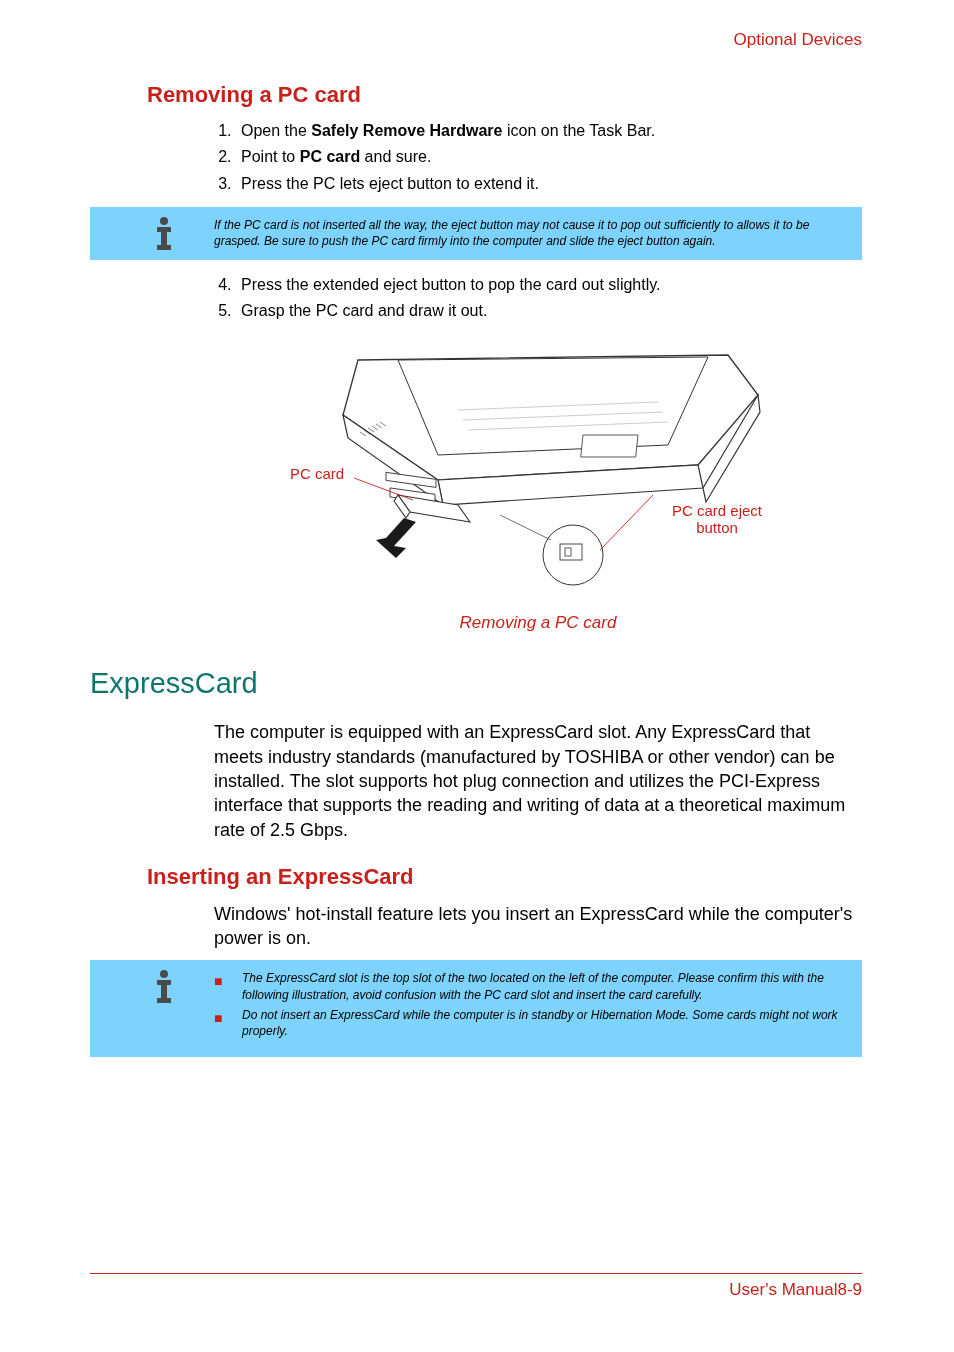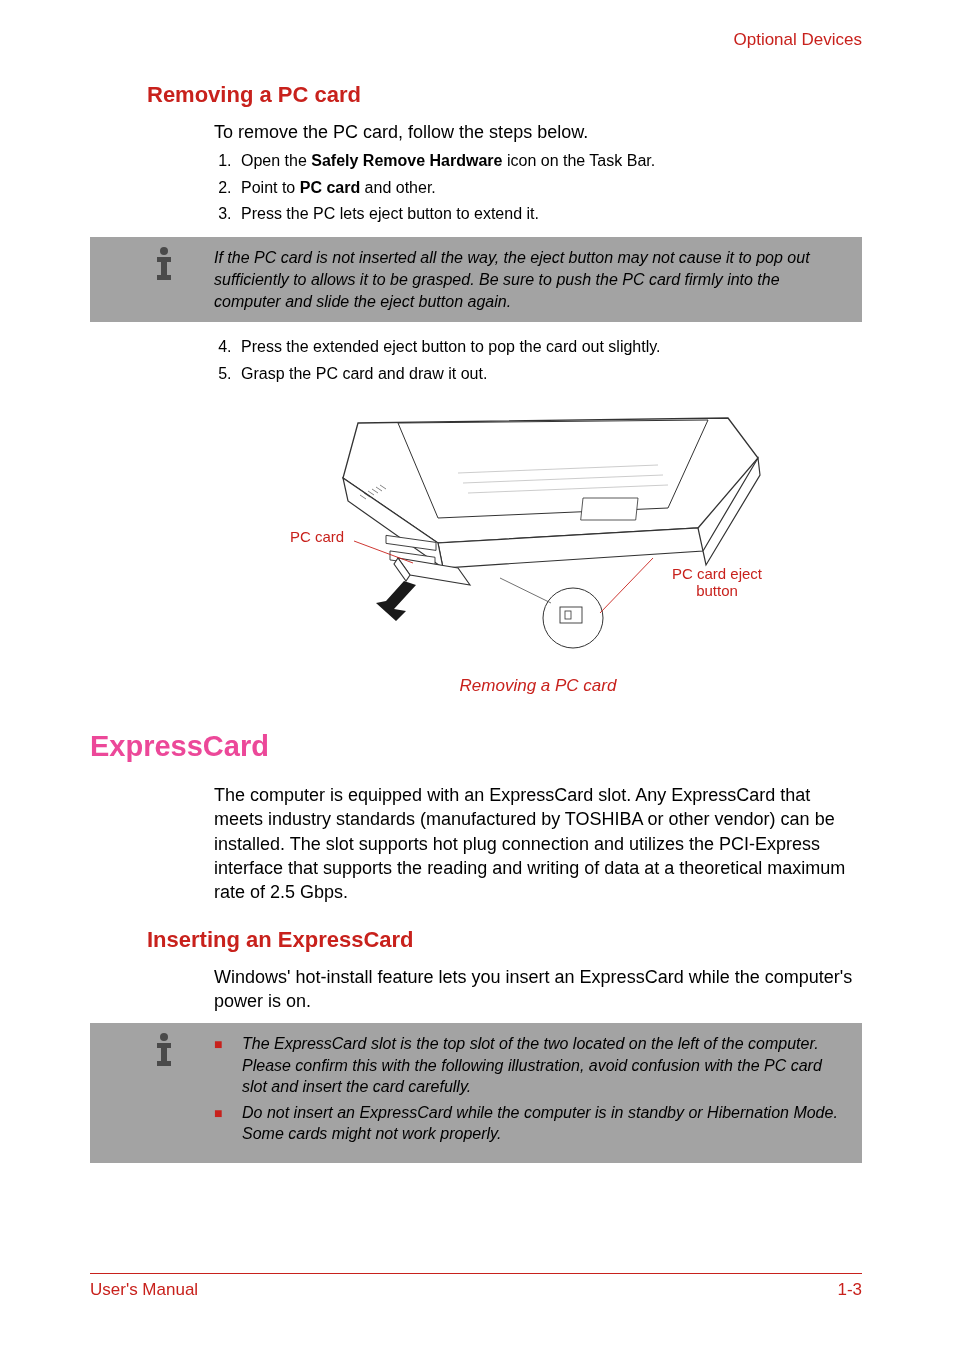"To remove the PC card," div.body-text { html: <div>To remove the PC card, follow the steps below.</div> -> none }
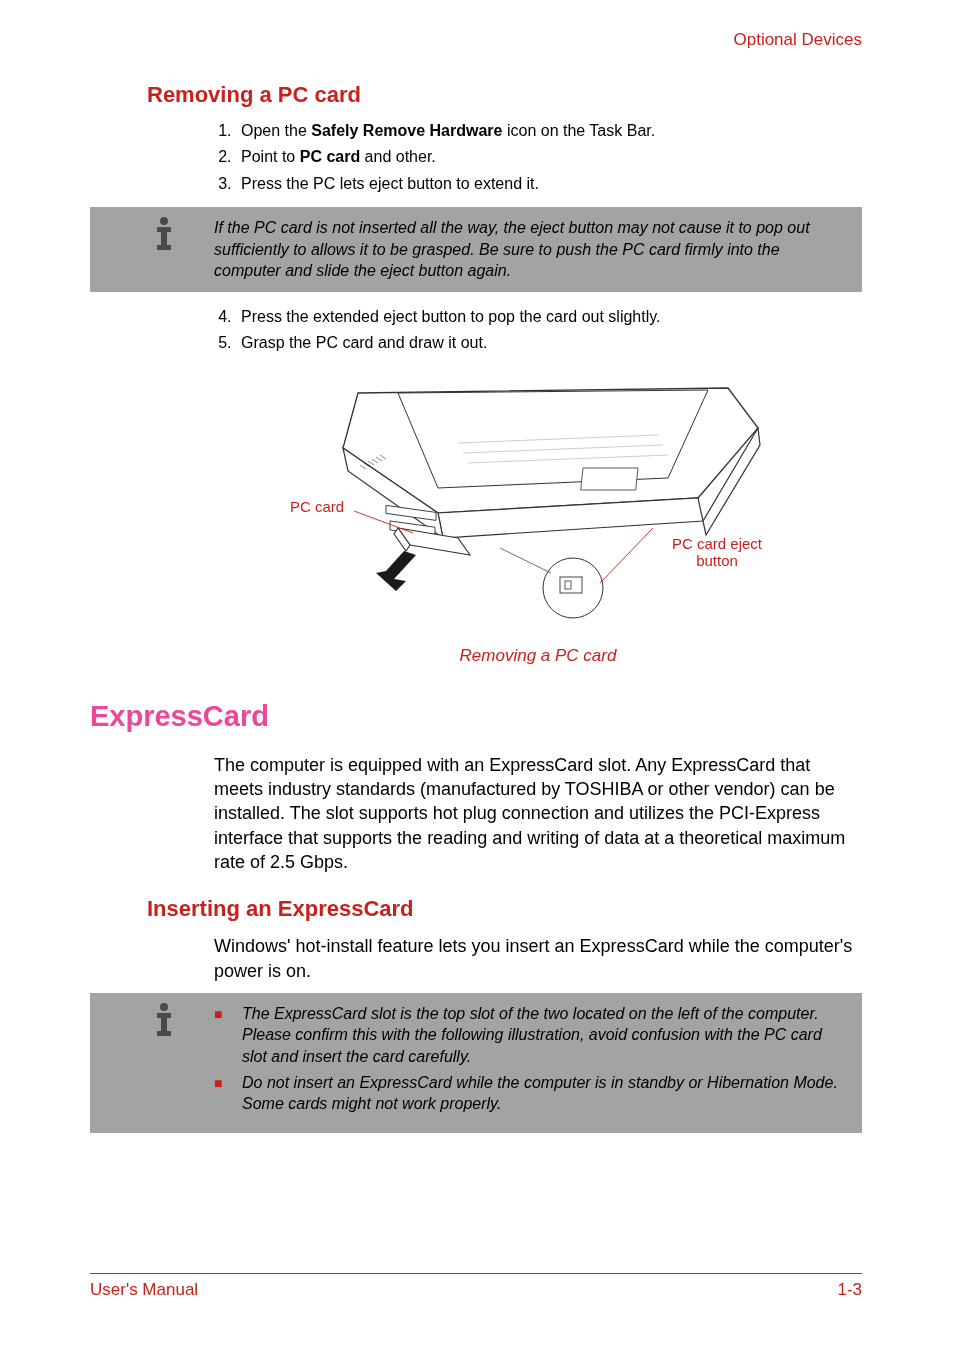"and other." span { text: other -> sure }
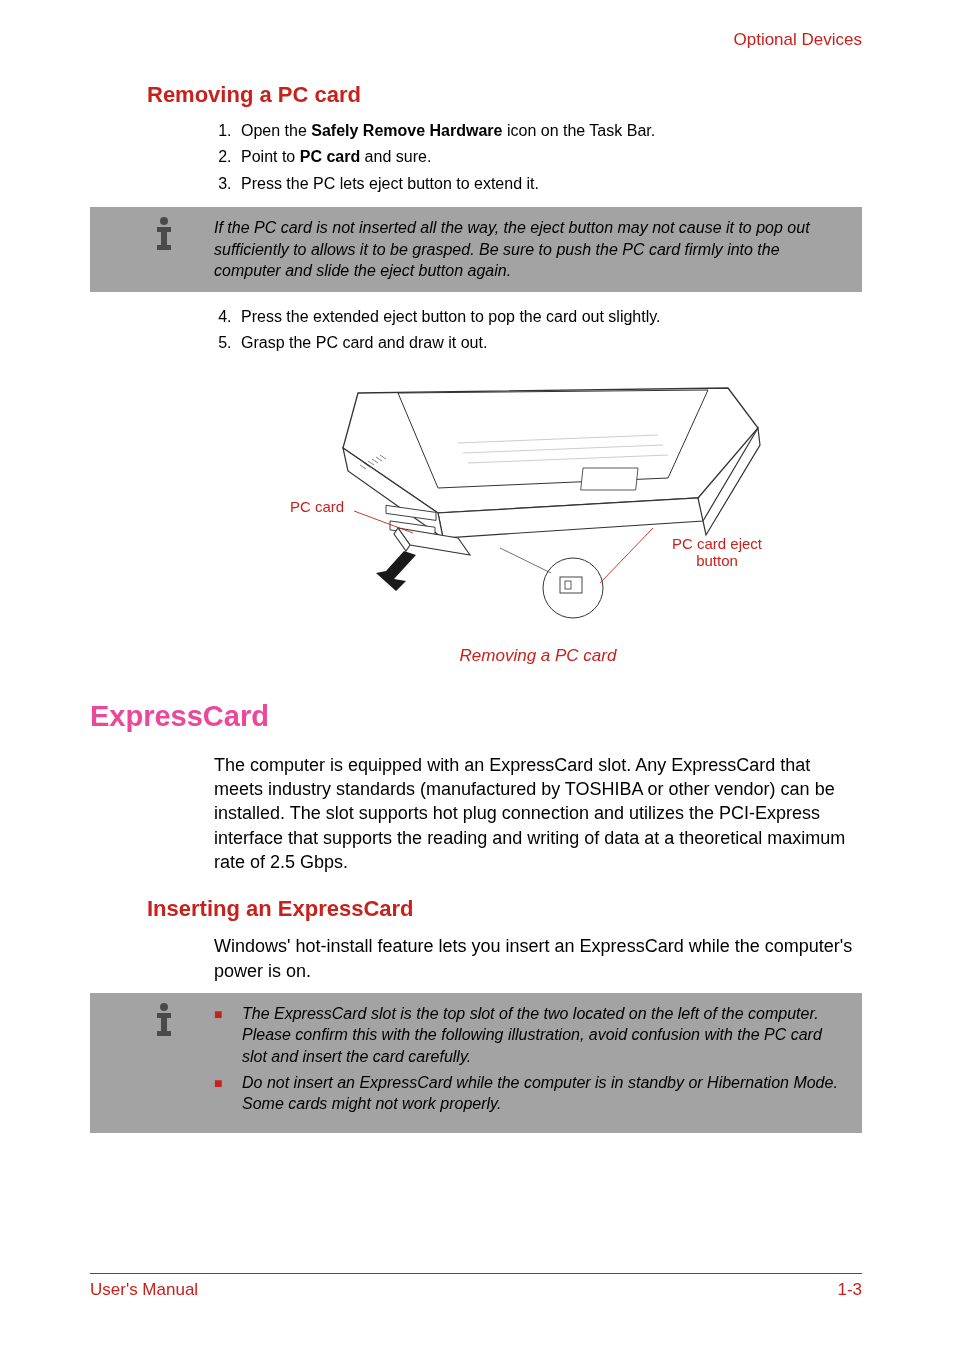"If the PC card is" .note-box { background: #a3a3a3 -> #7dd3fc; font-size: 16px -> 12px }
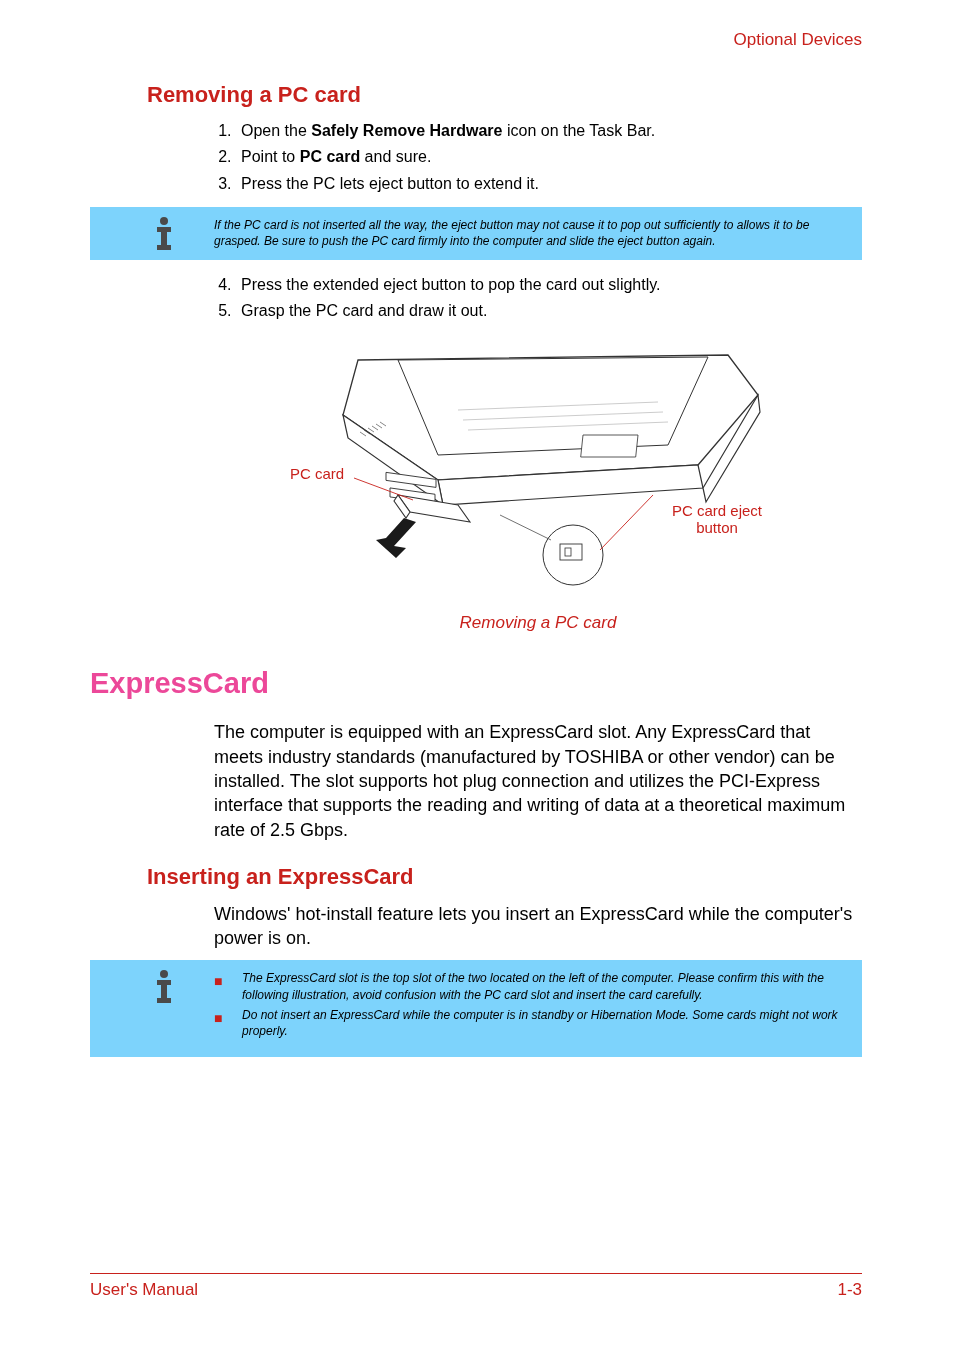"ExpressCard" .h1heading { color: #ec4899 -> #0f766e; font-weight: bold -> normal }
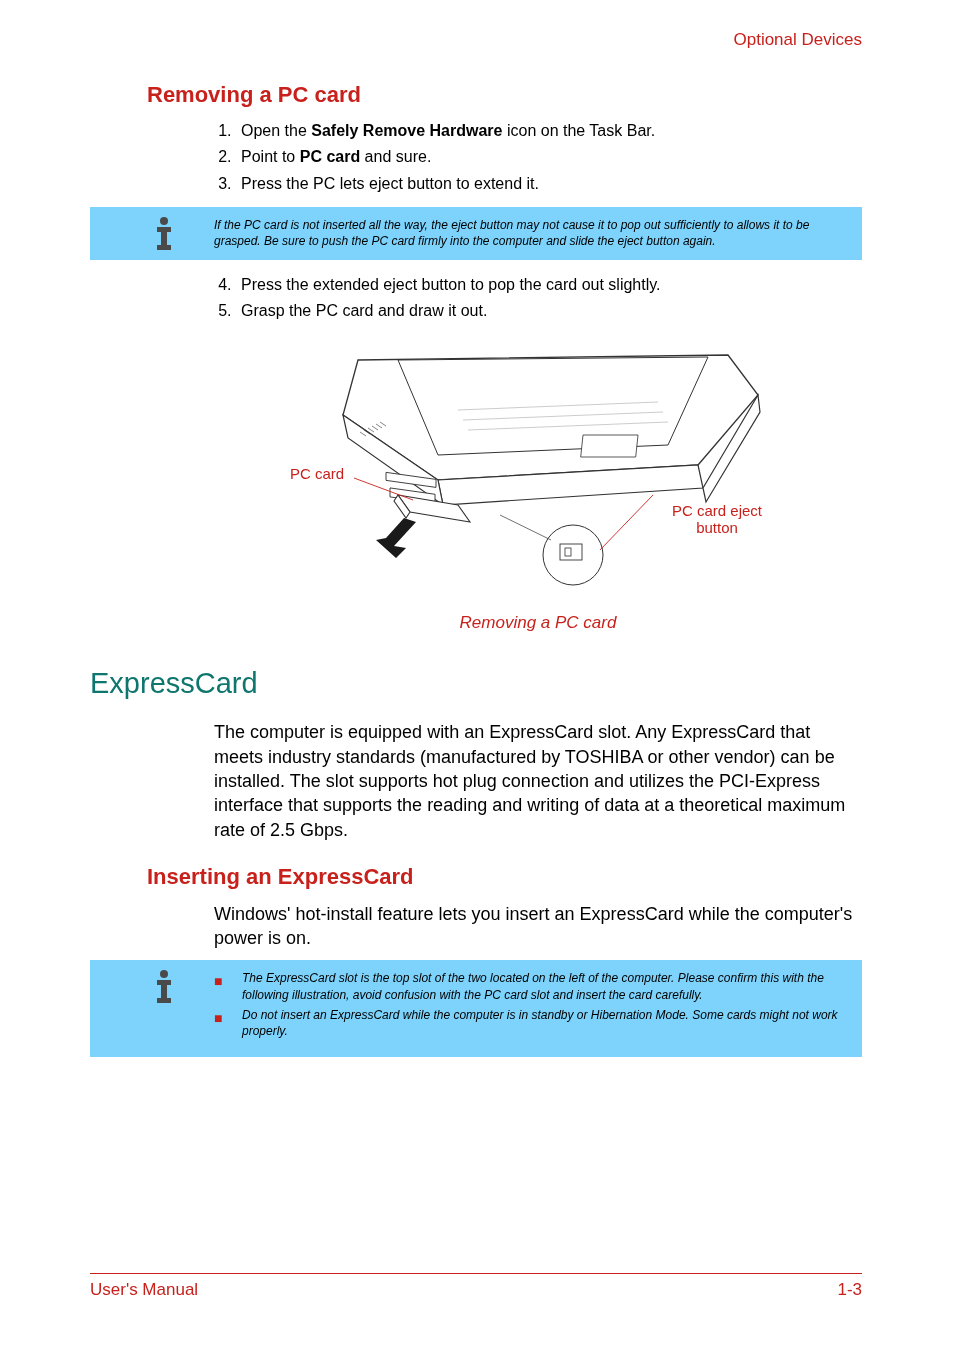"User's Manual" .footer { justify-content: space-between -> flex-end }
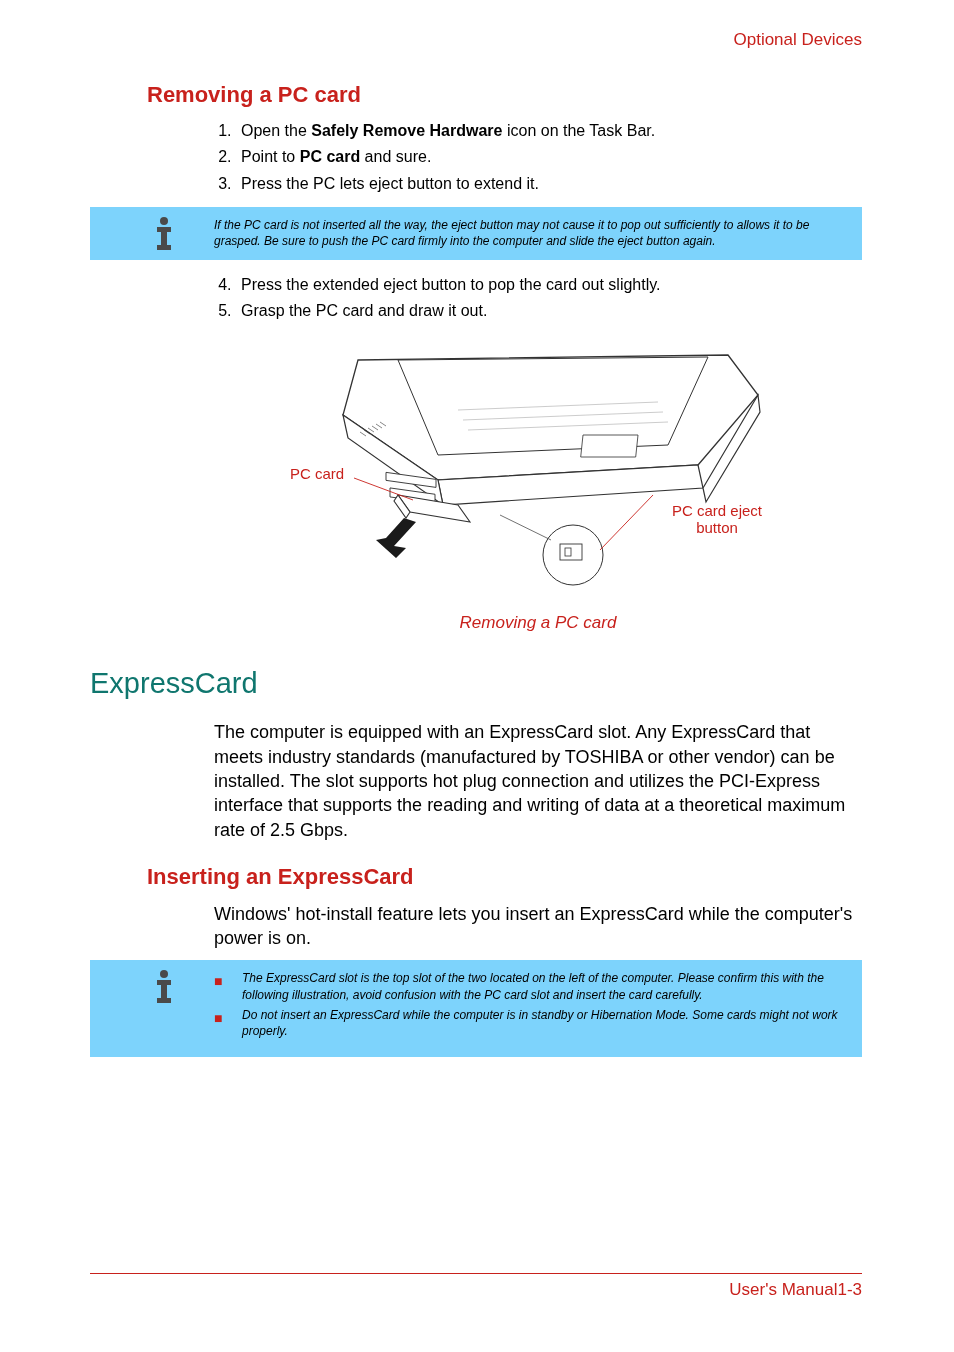"1-3" span { text: 1-3 -> 8-9 }
